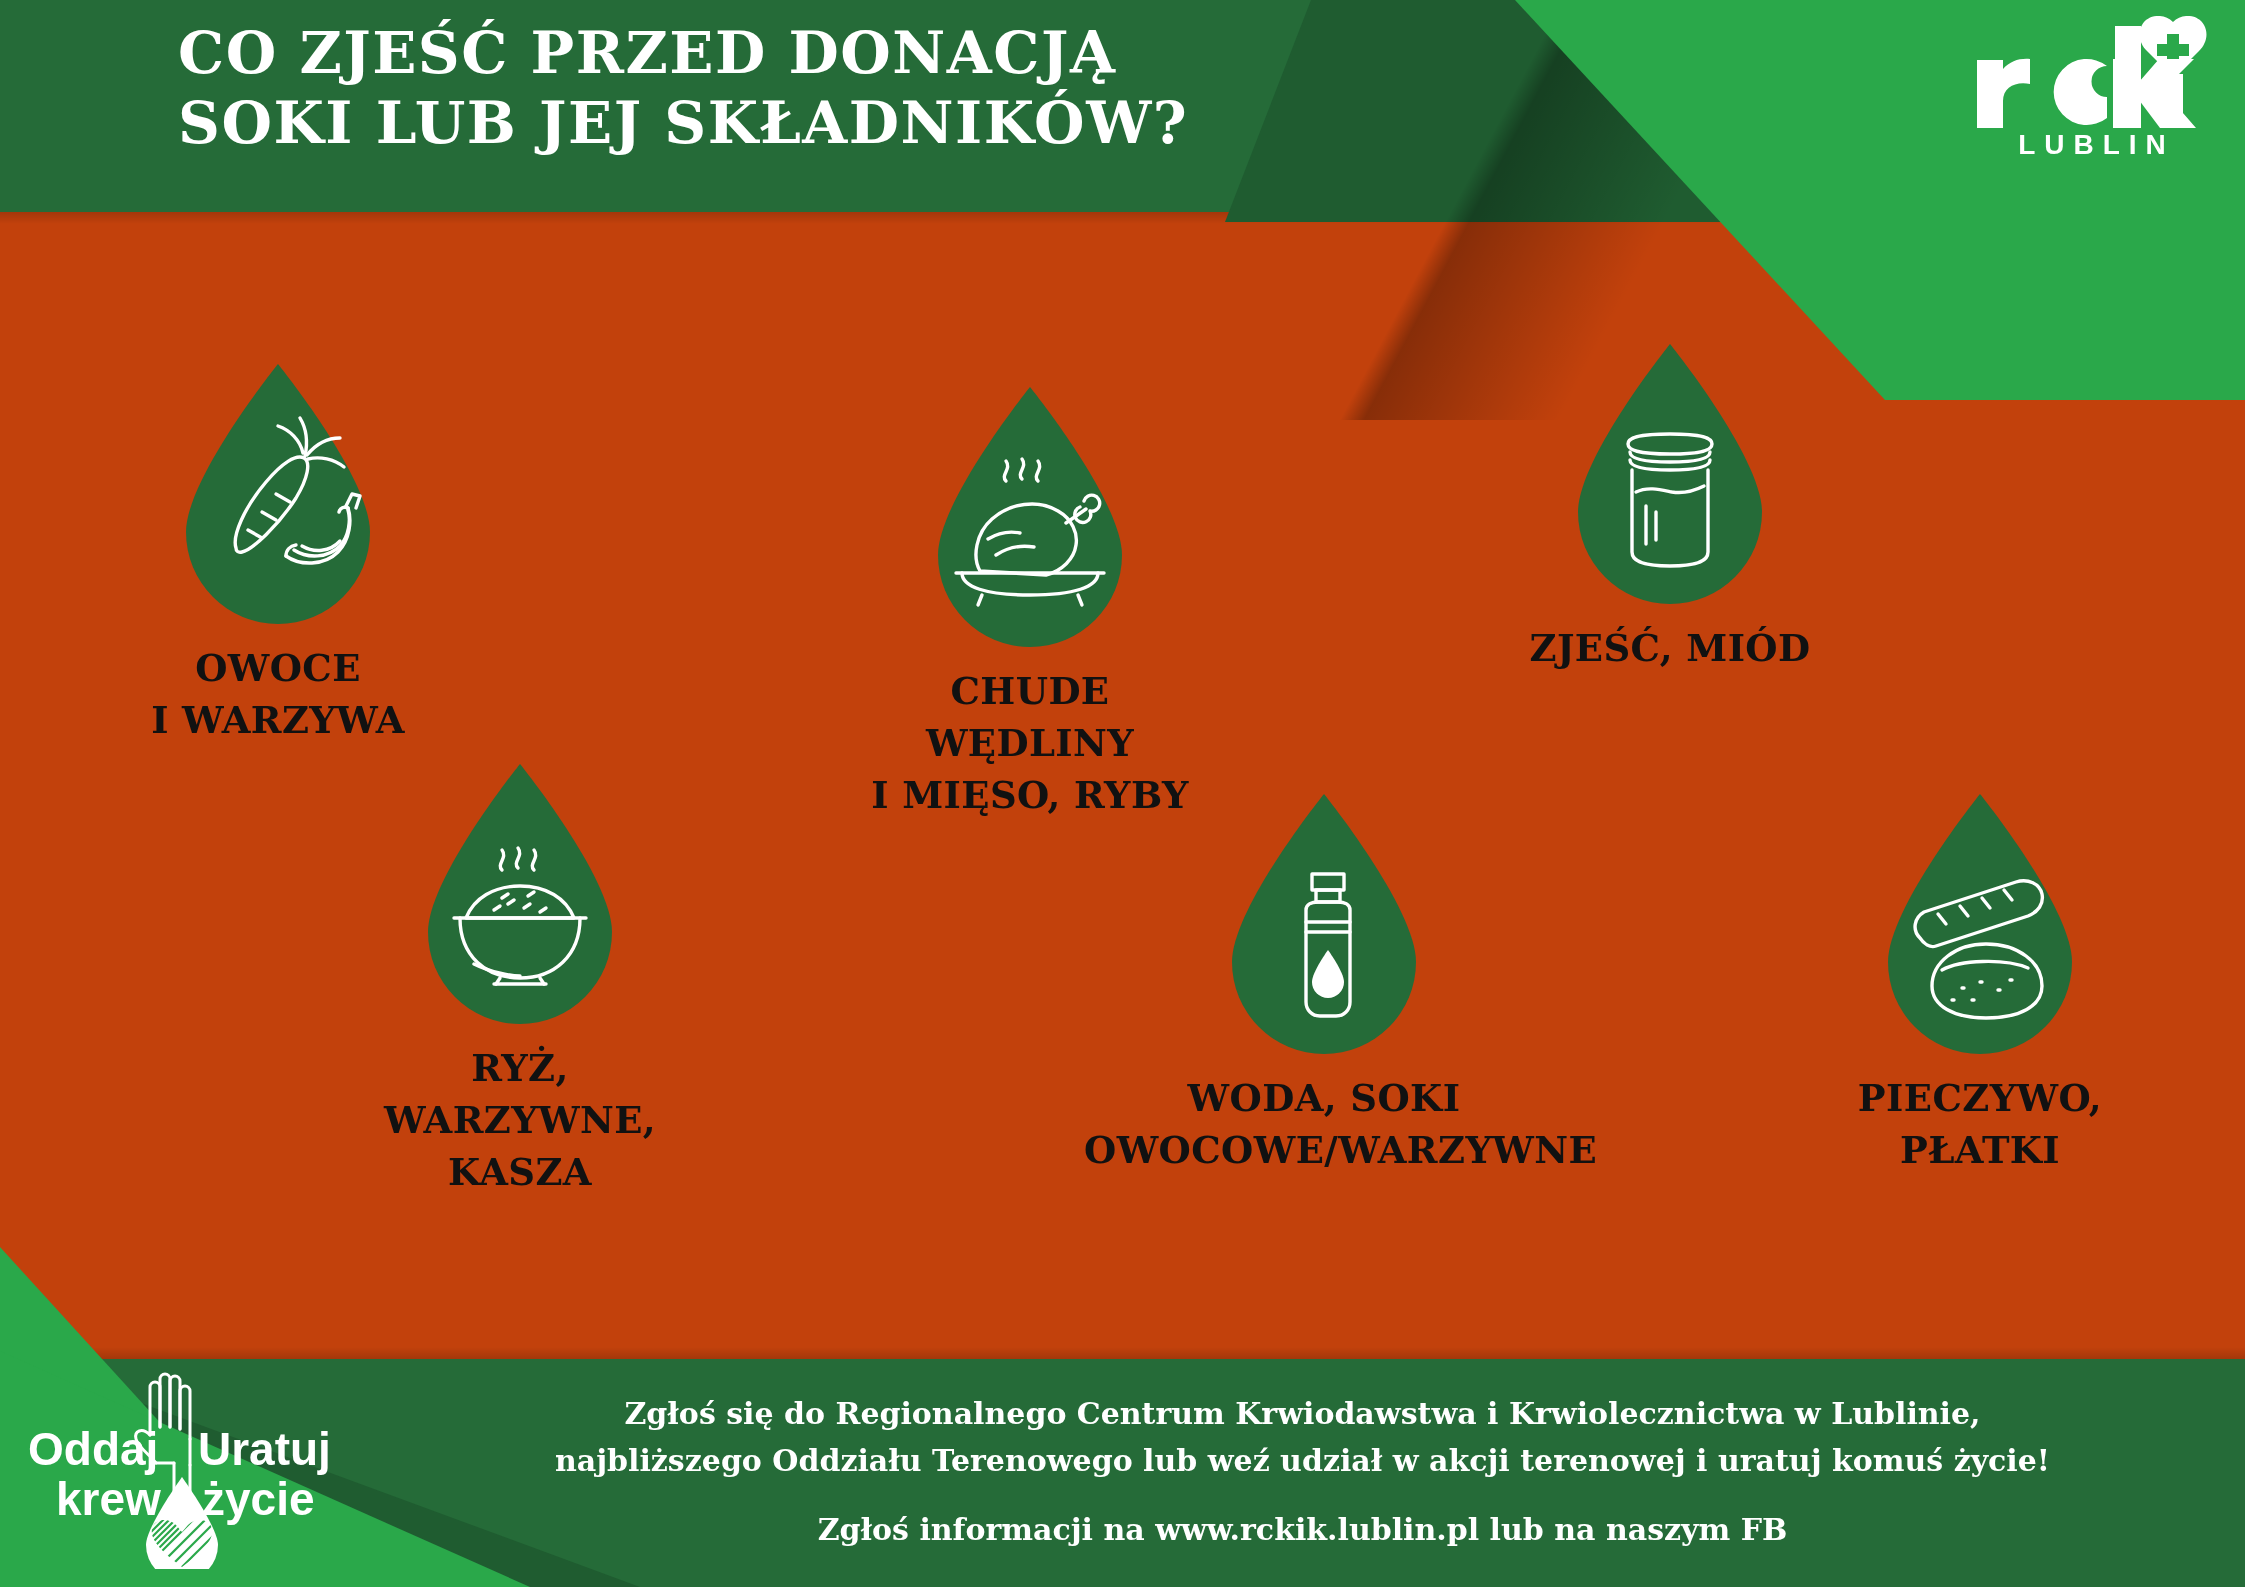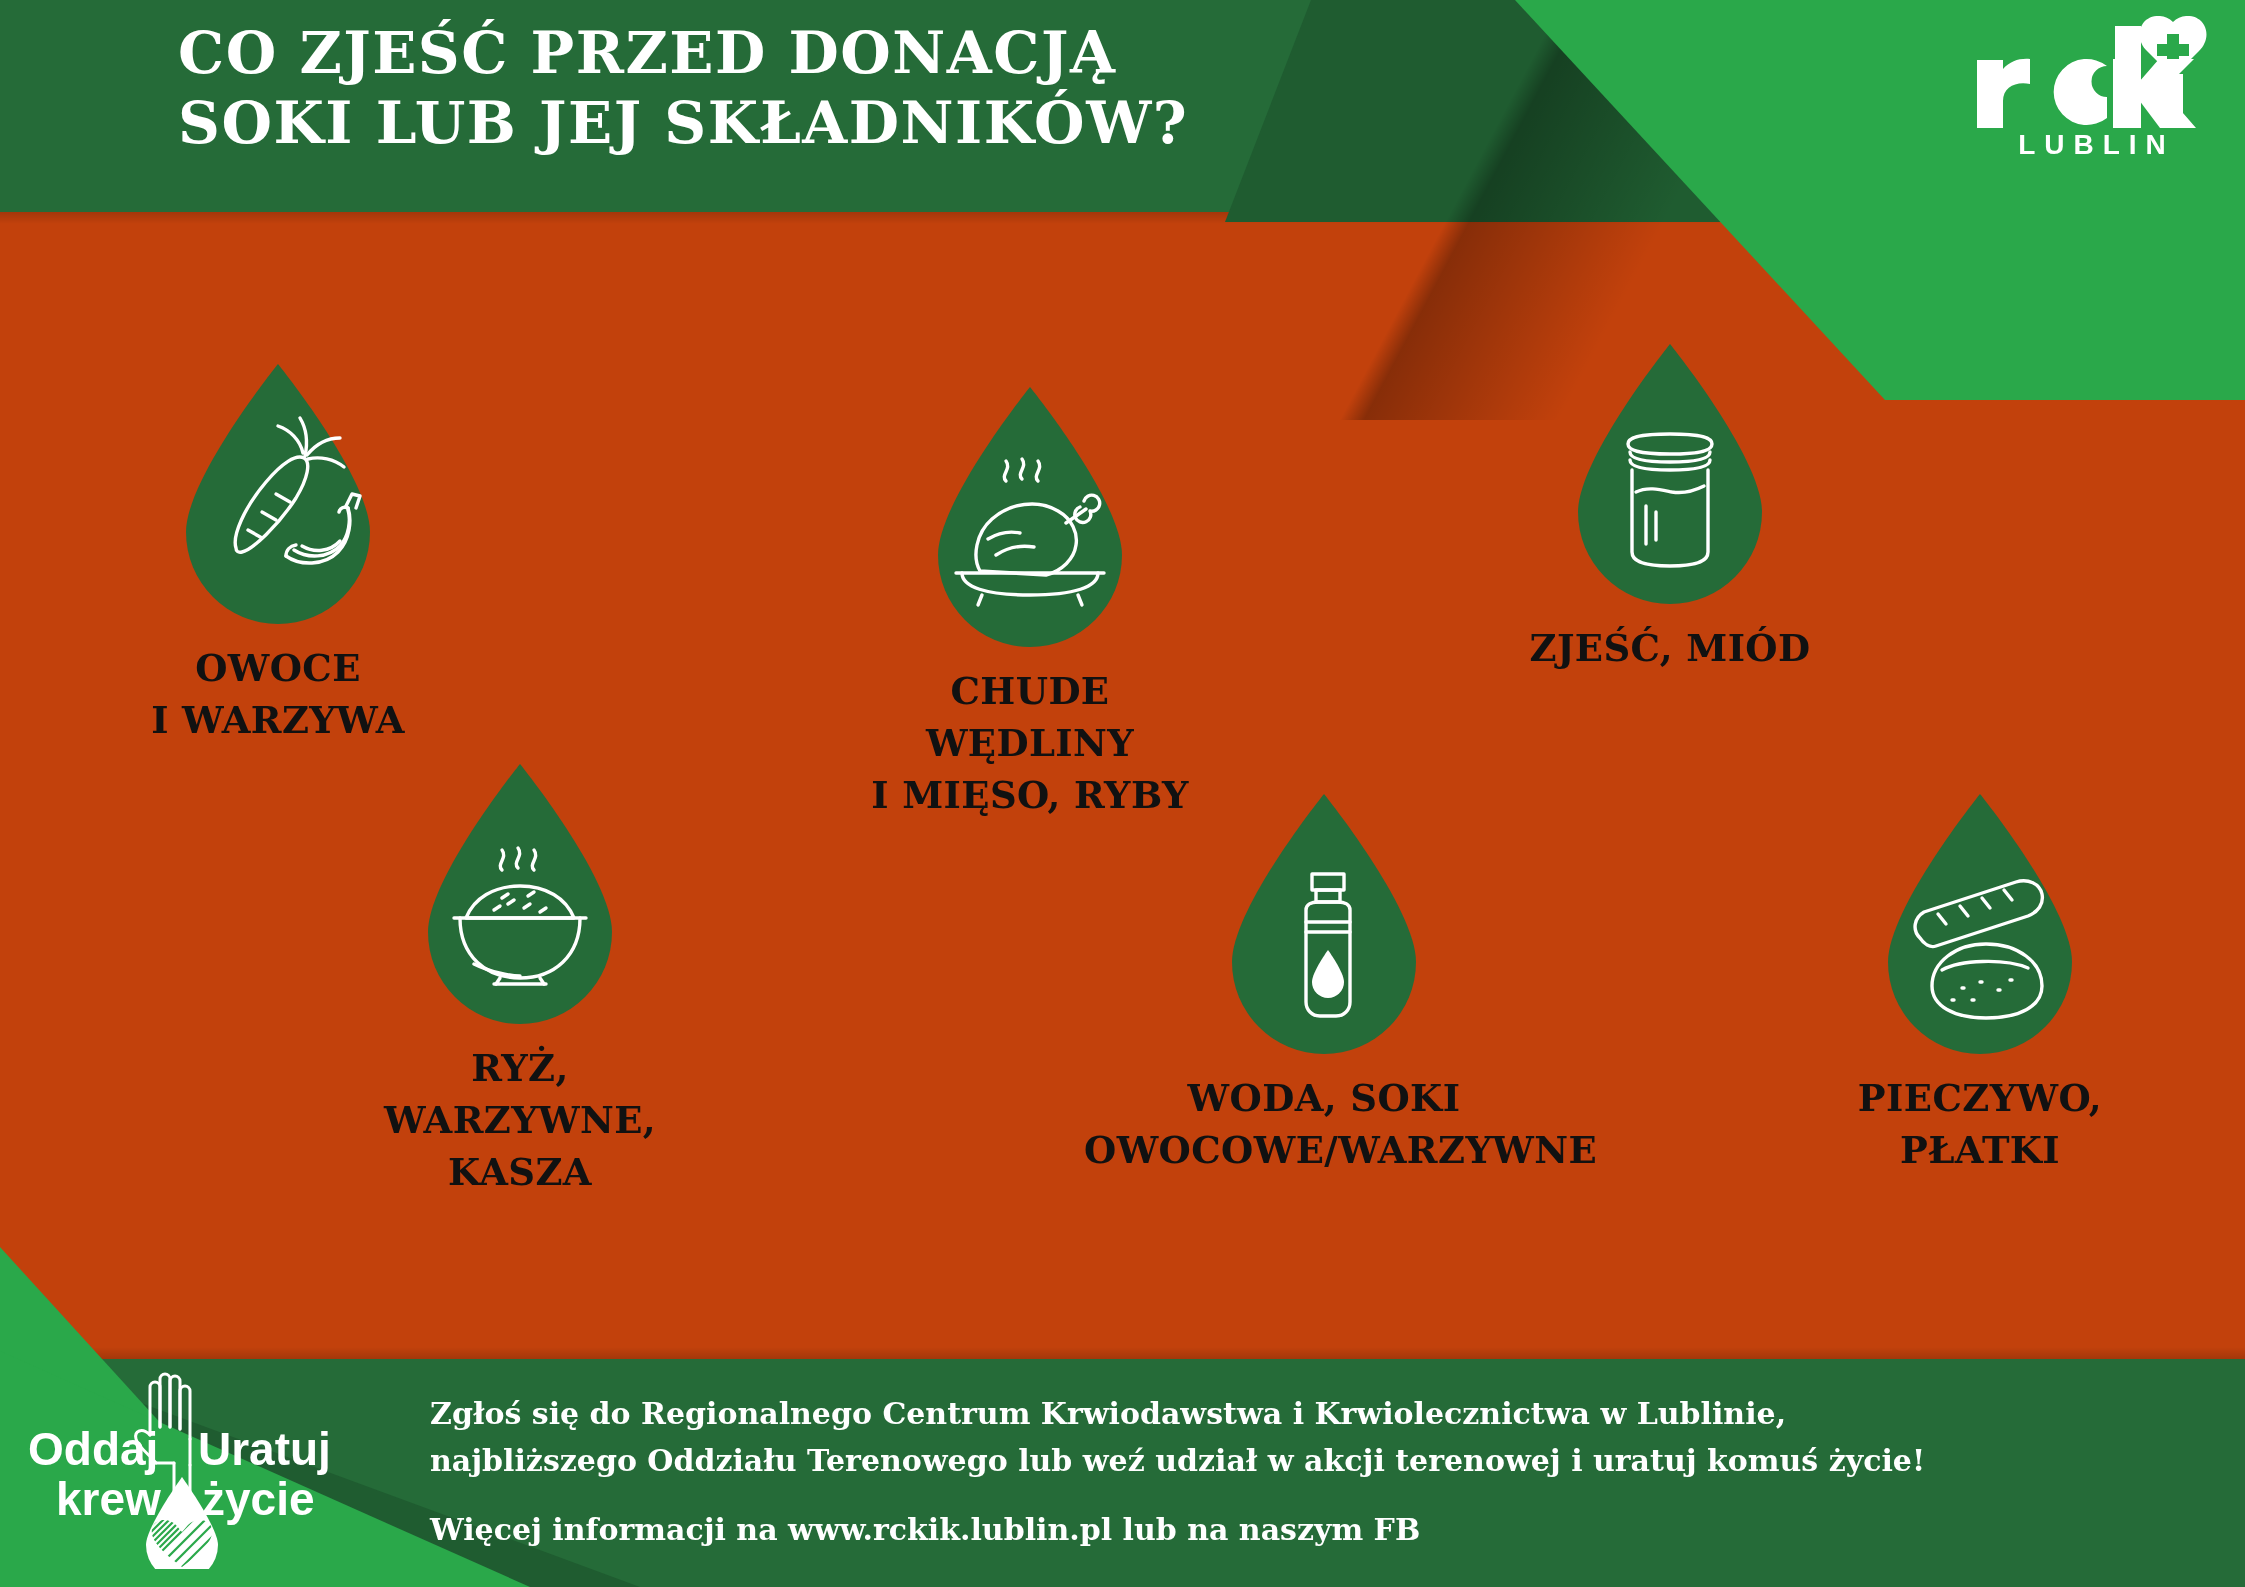"Zgłoś się do Regionalnego Centrum" .footer-text { text-align: none -> center }
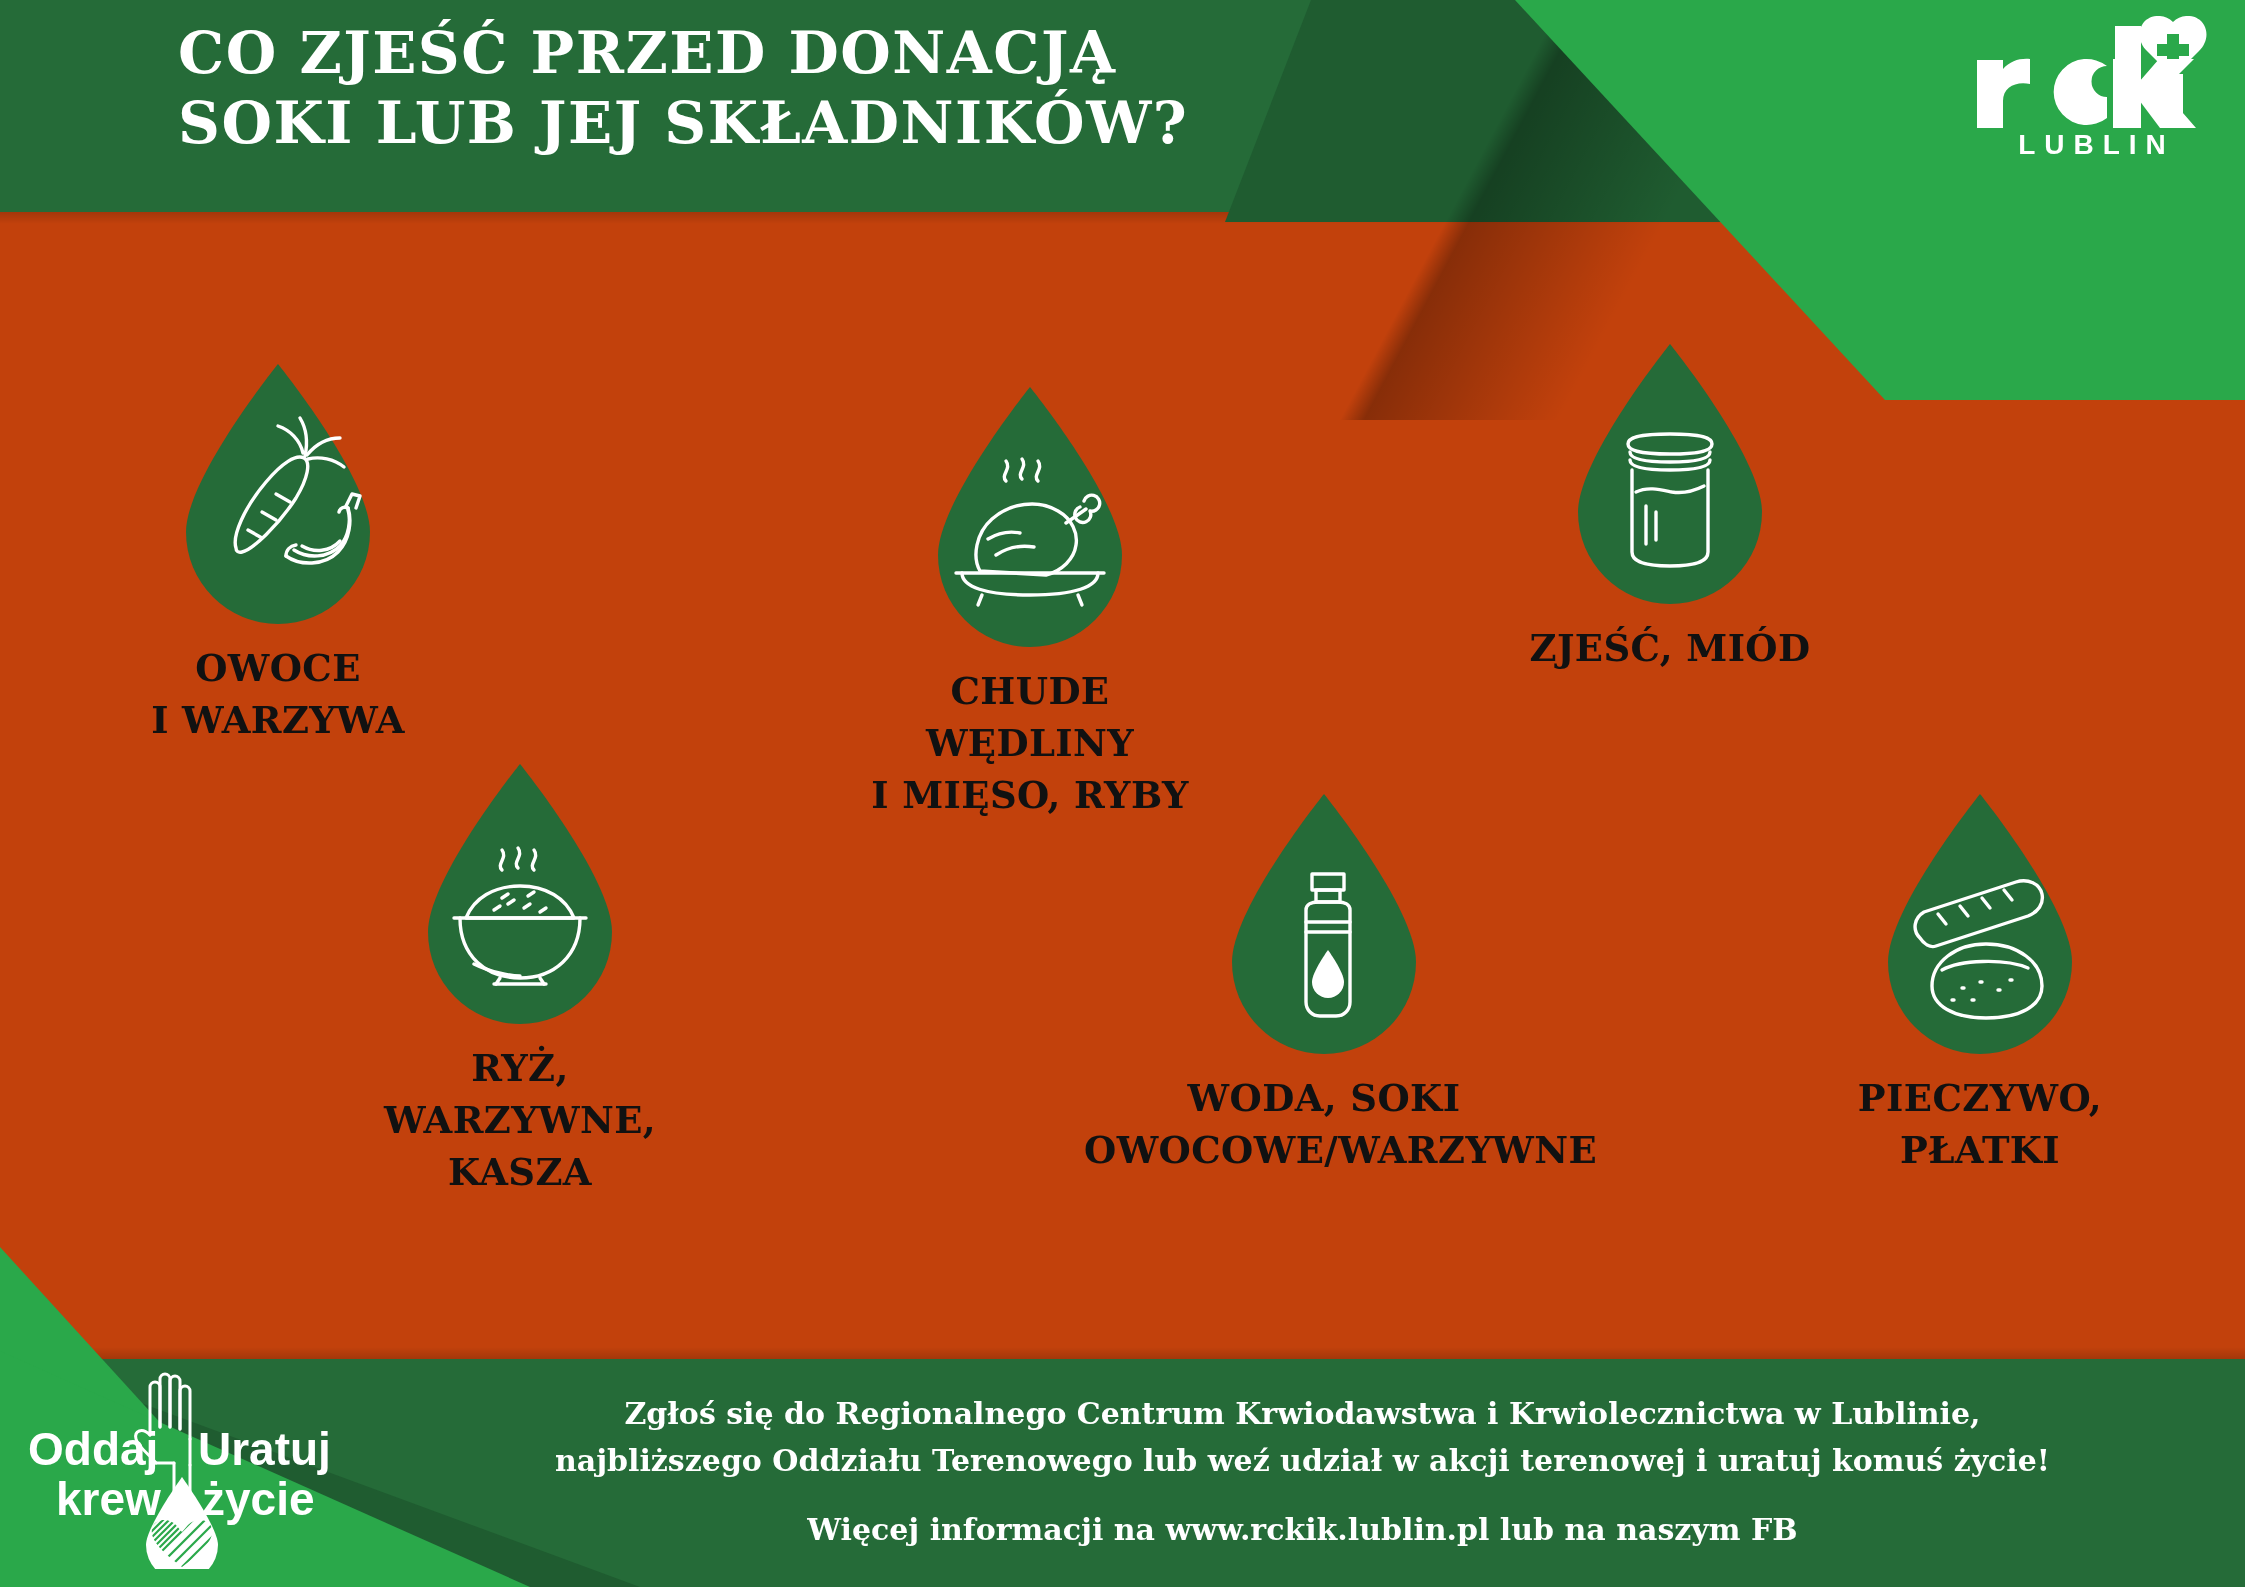"Więcej informacji na www.rckik.lublin.pl" div.footer-line { text: Więcej -> Zgłoś }
